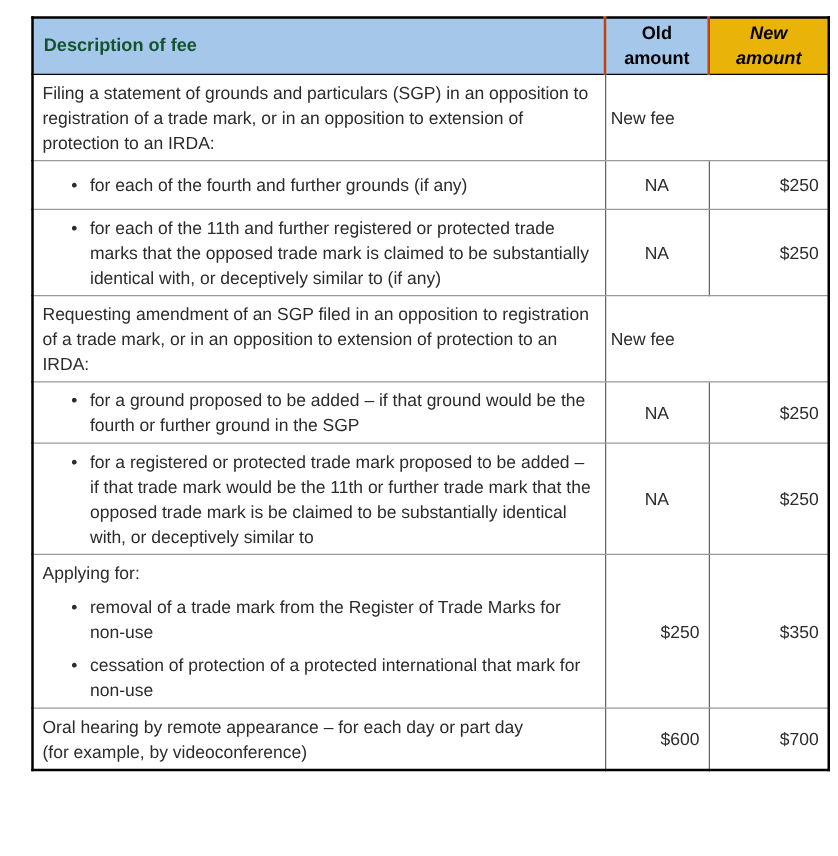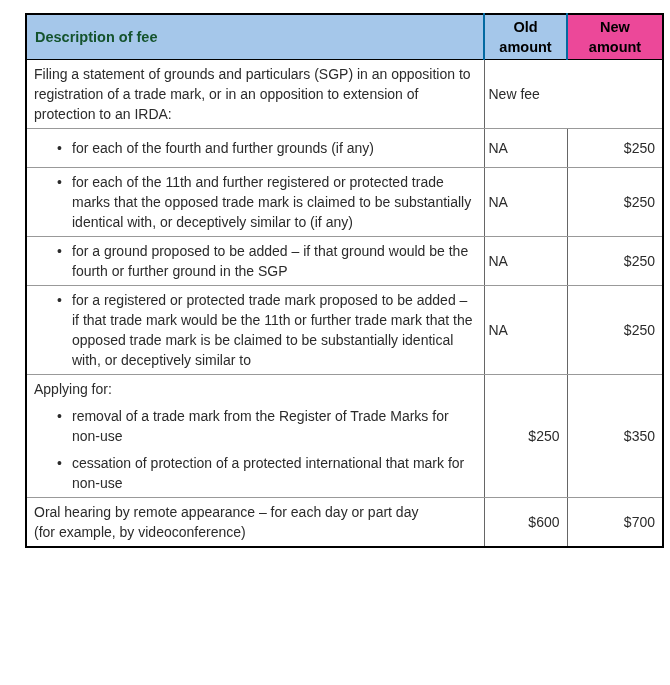"Old amount" th { border-left: 2px solid #0369a1 -> 2px solid #c2410c }
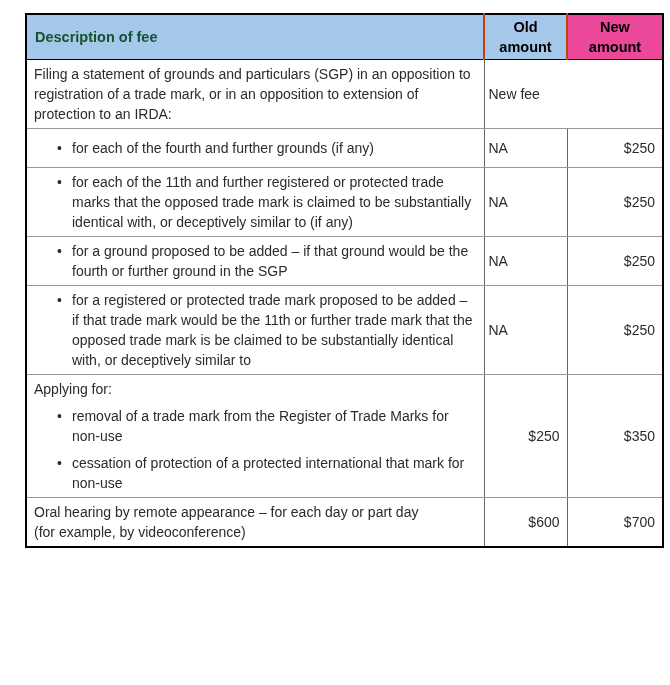"New amount" th.amount-head { background: #ec4899 -> #eab308; font-style: none -> italic }
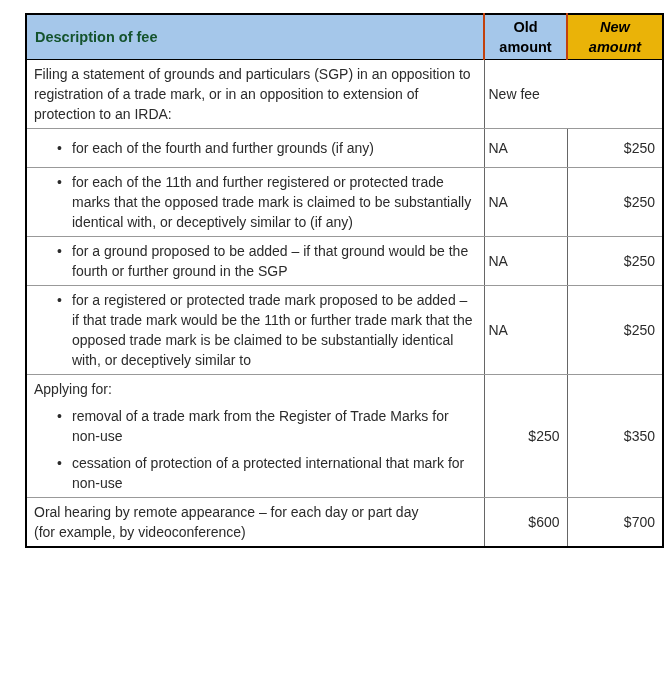"NA" td.amount { text-align: left -> center }
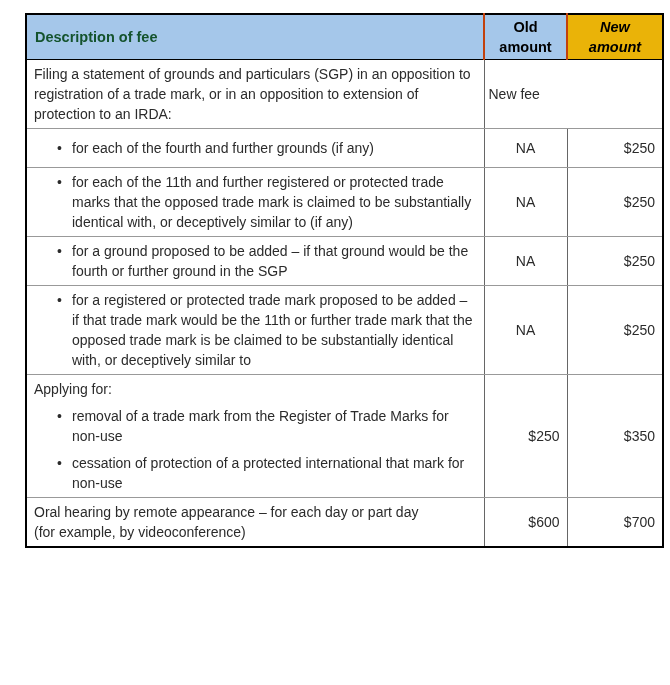"Requesting amendment of an SGP" tr { html: none -> <tr> <td> <div>Requesting amendment of an SGP filed in an opposition to registration of a trade mark, or in an opposition to extension of protection to an IRDA:</div> </td> <td>New fee</td> </tr> }
